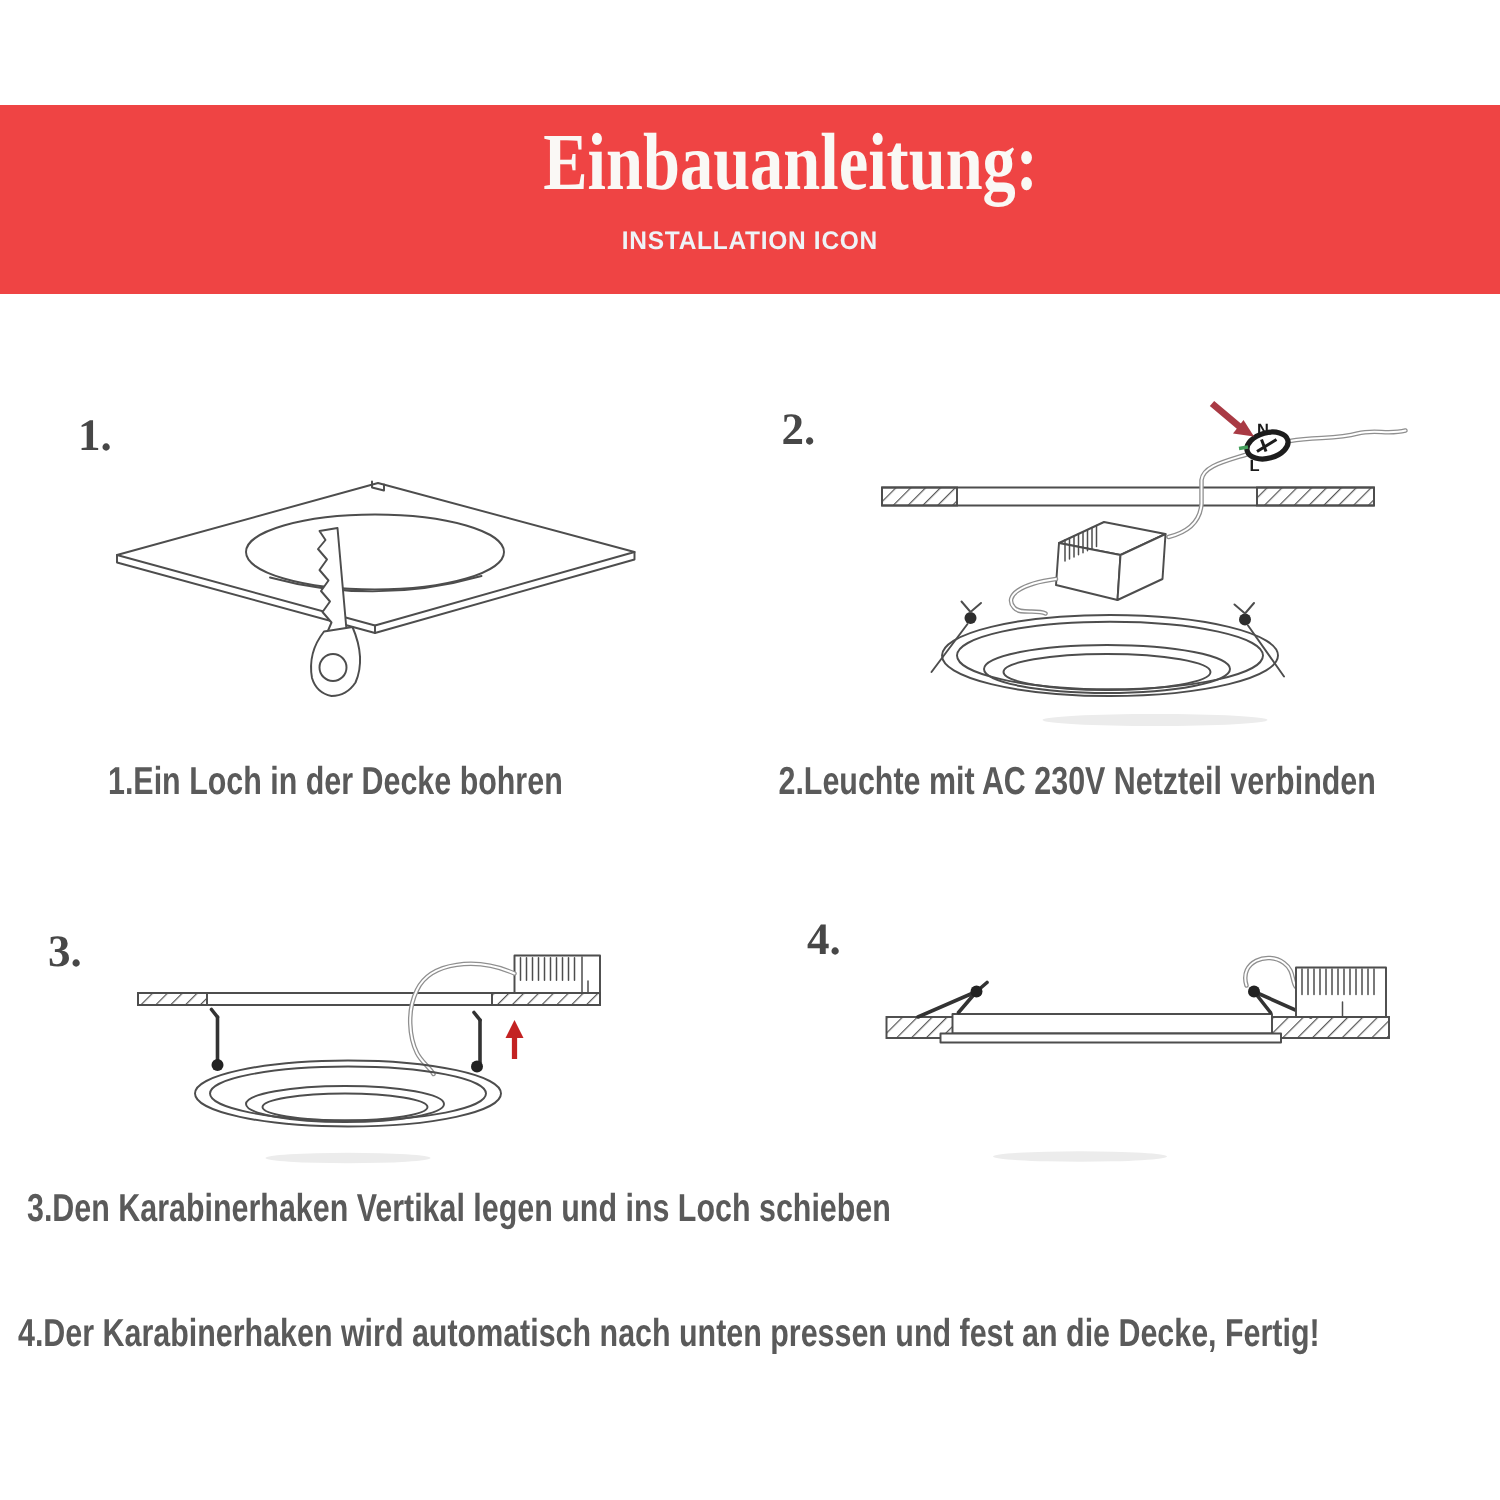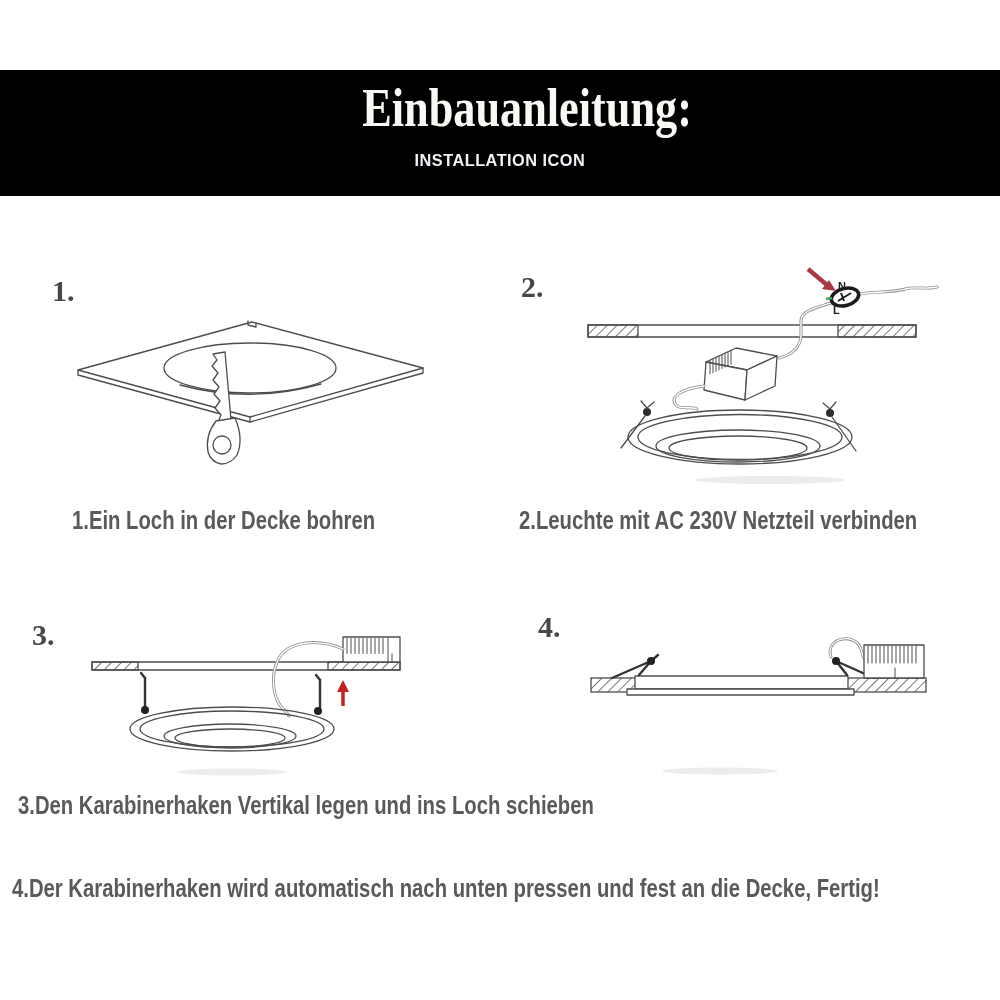"Einbauanleitung:" .banner { background: #000000 -> #ef4444 }
